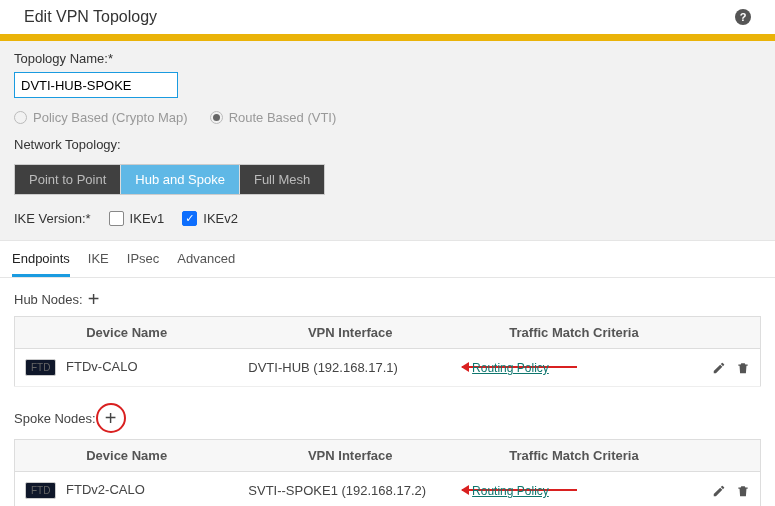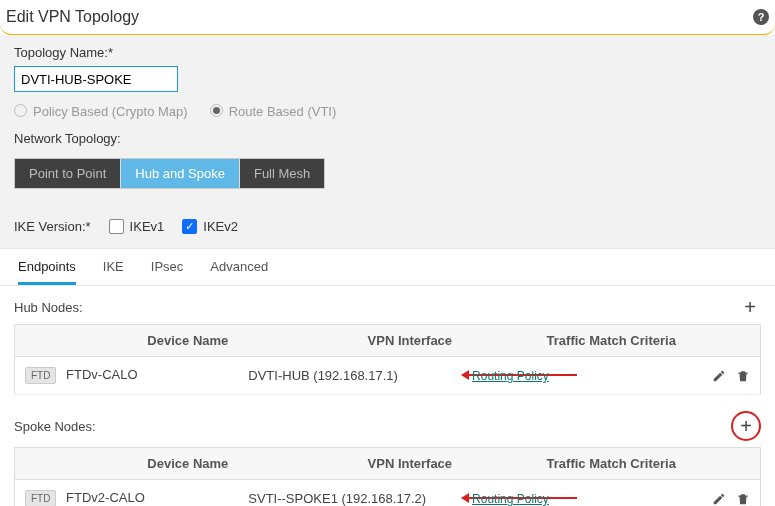"Edit VPN Topology" .dlg-header { border-bottom: 1px solid #eab308 -> 7px solid #eab308; border-radius: 11px -> none; padding: 8px 6px -> 8px 24px }
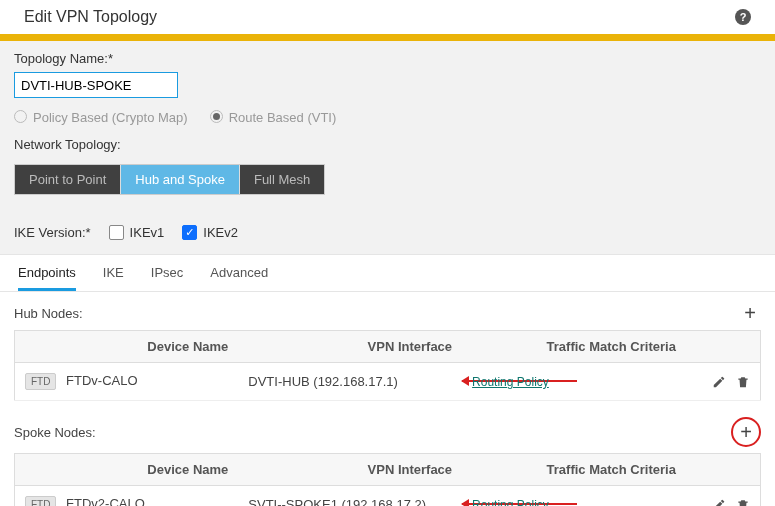"Policy Based (Crypto Map)" .radio-item { align-items: flex-start -> center }
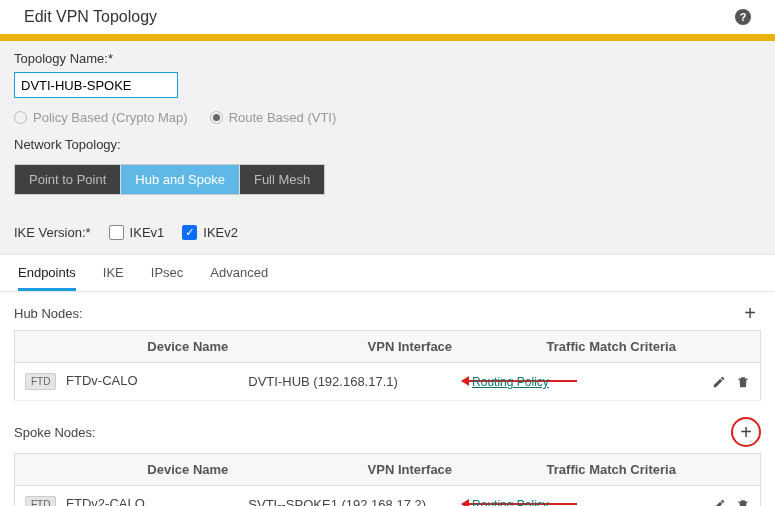"IKE Version:*" .ike-row { margin-top: 30px -> 16px }
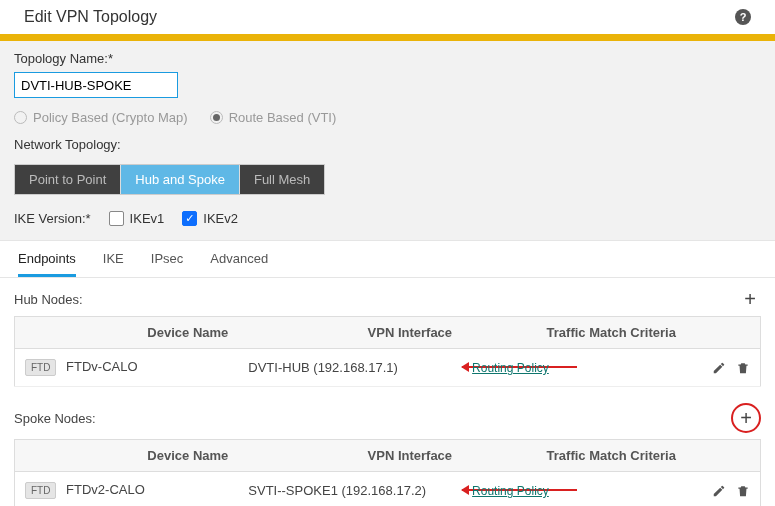"Endpoints" .tabs { gap: 27px -> 18px; padding: 0 18px -> 0 12px }
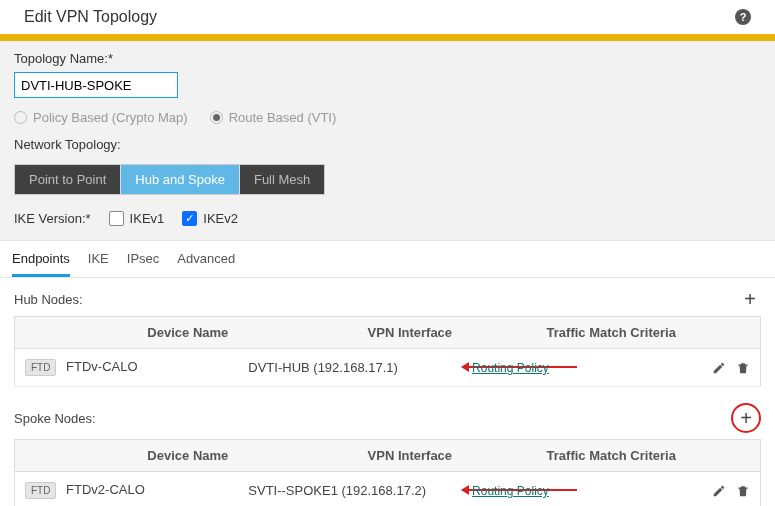"Hub Nodes:" .sec-hdr { justify-content: space-between -> none }
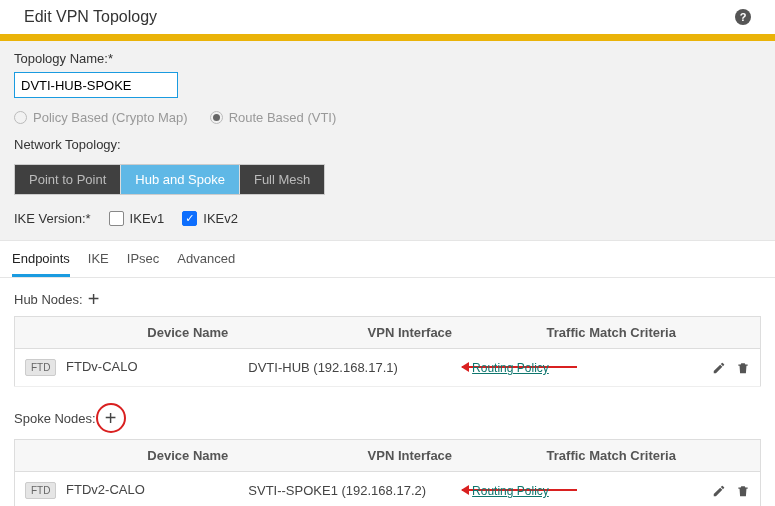"Device Name" table.grid th { text-align: right -> center }
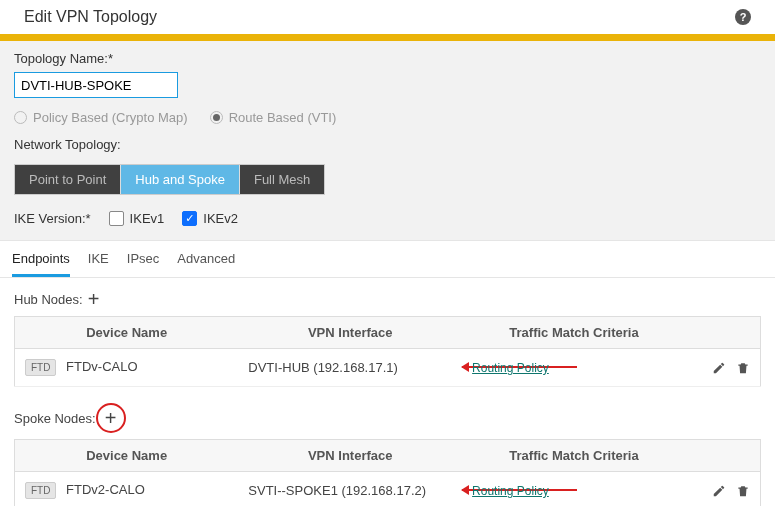"FTD" .ftd-badge { background: #e5e5e5 -> #0f172a }
